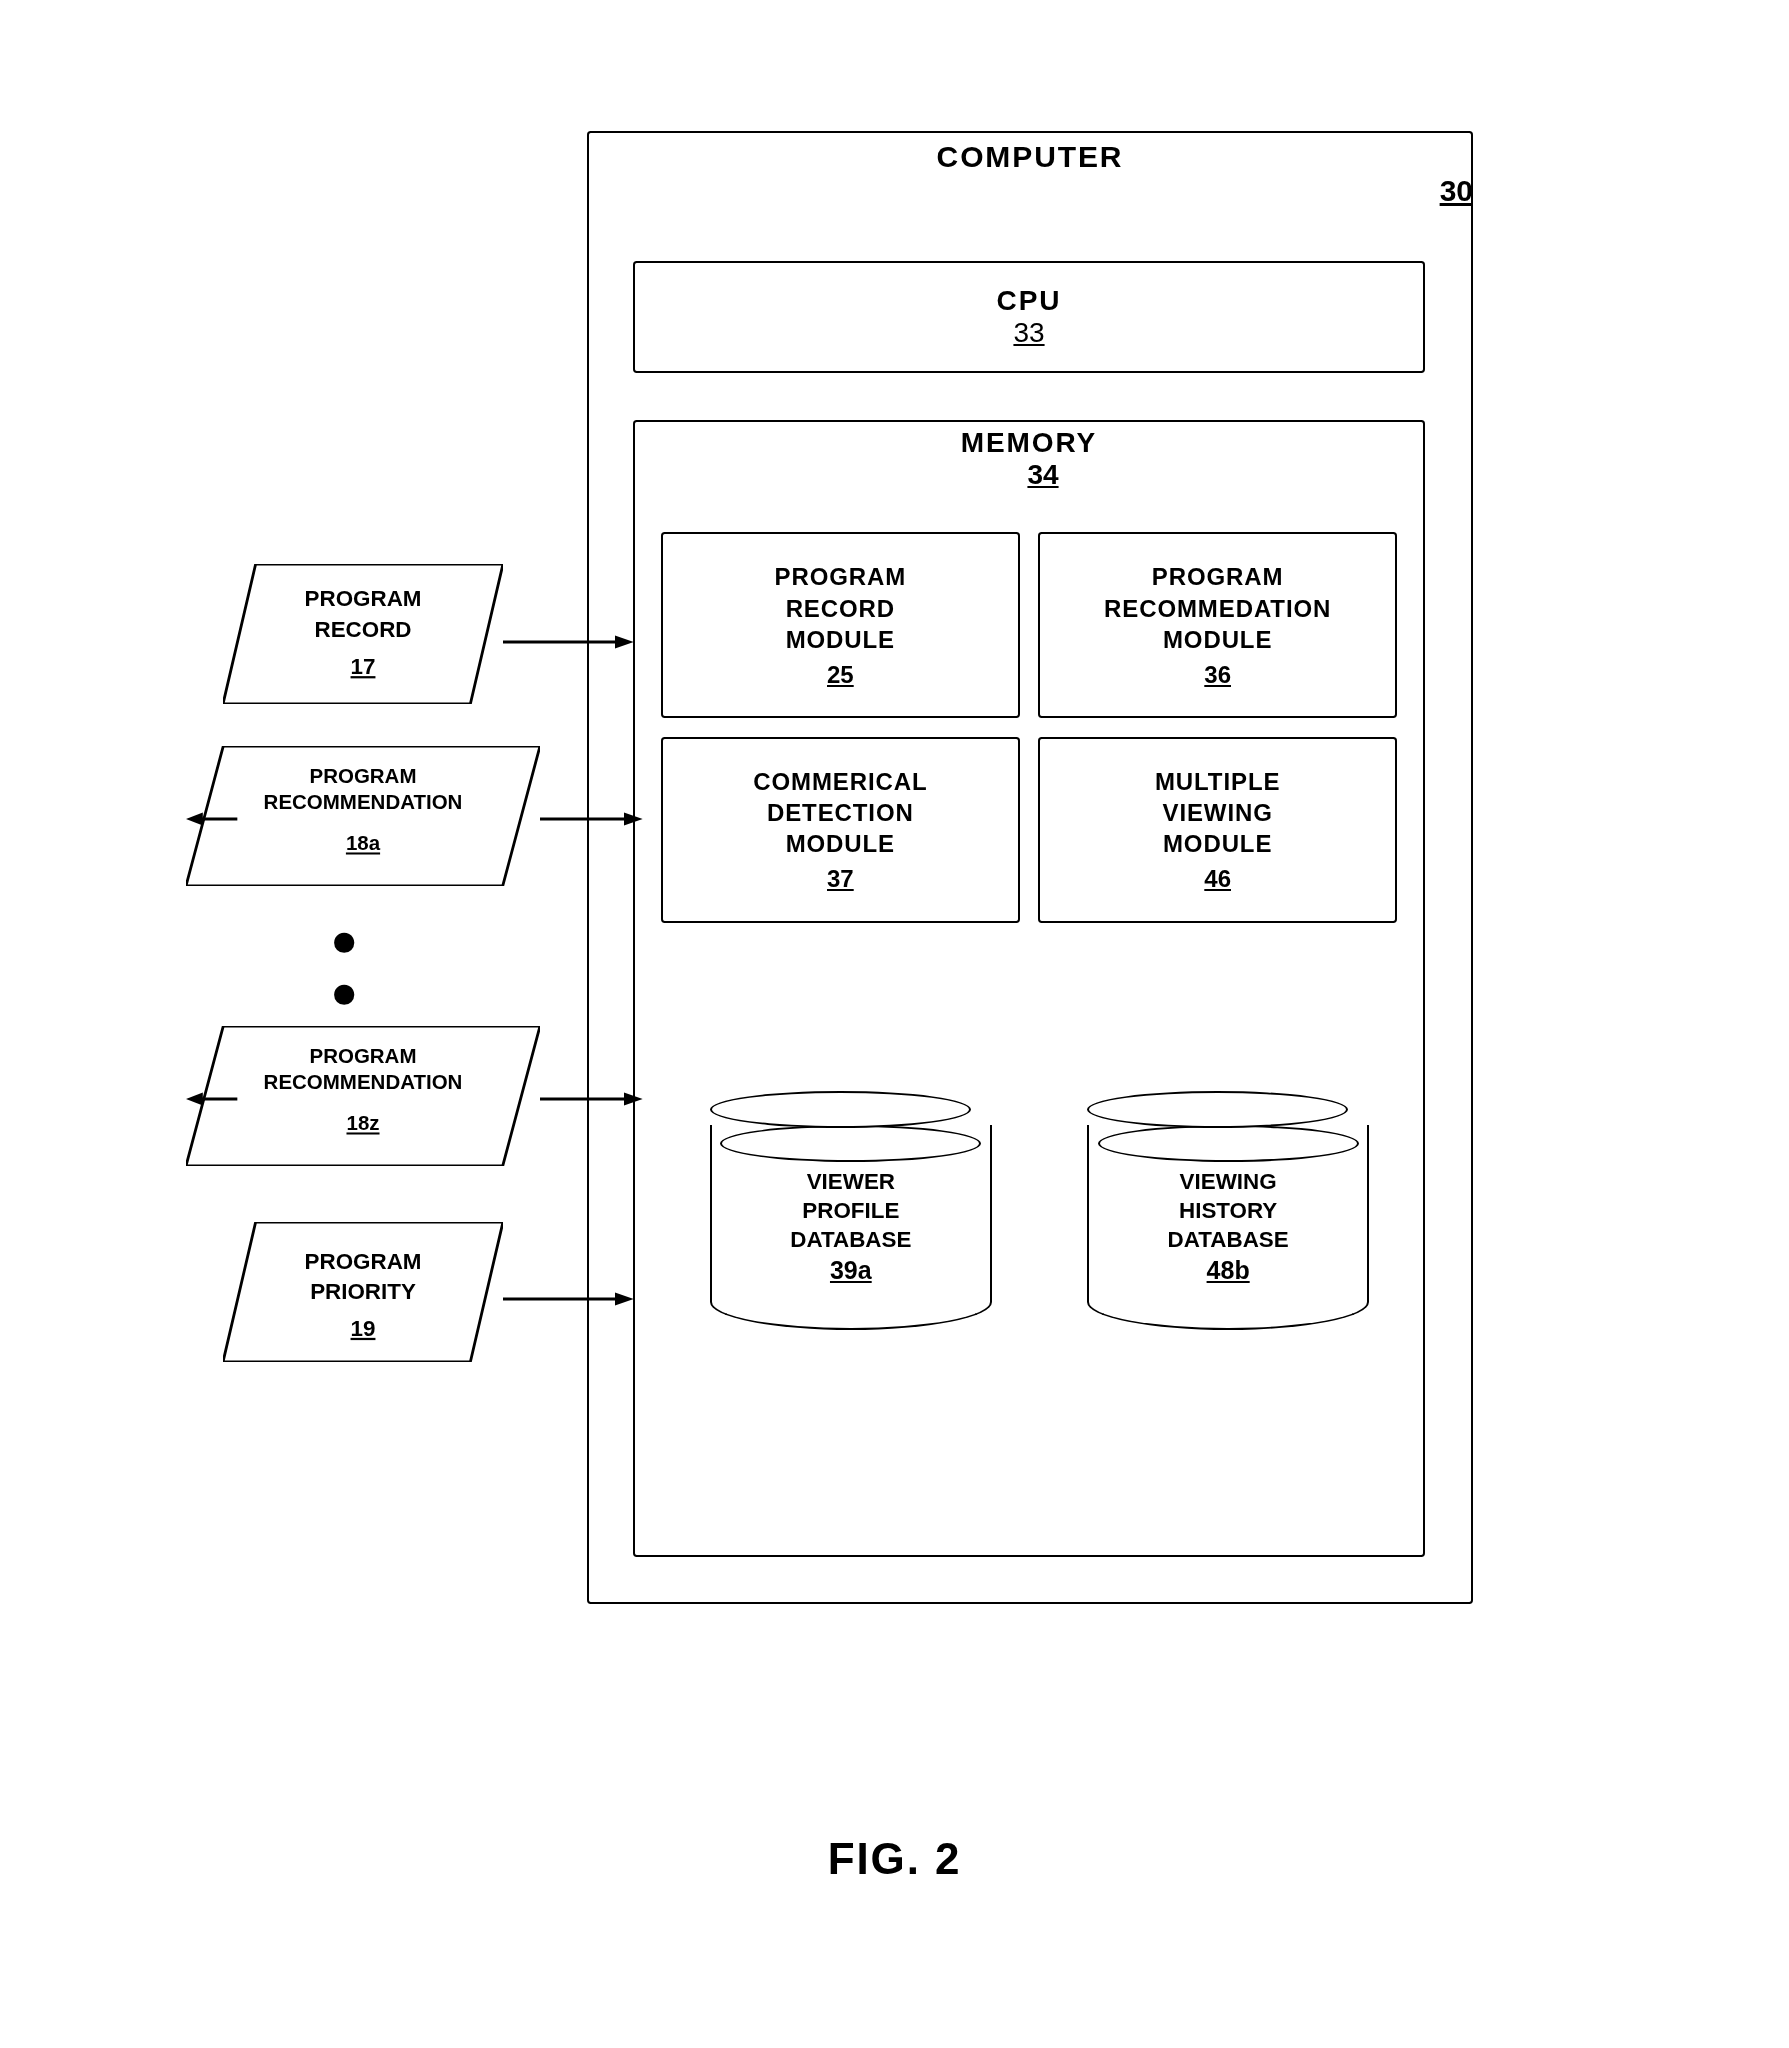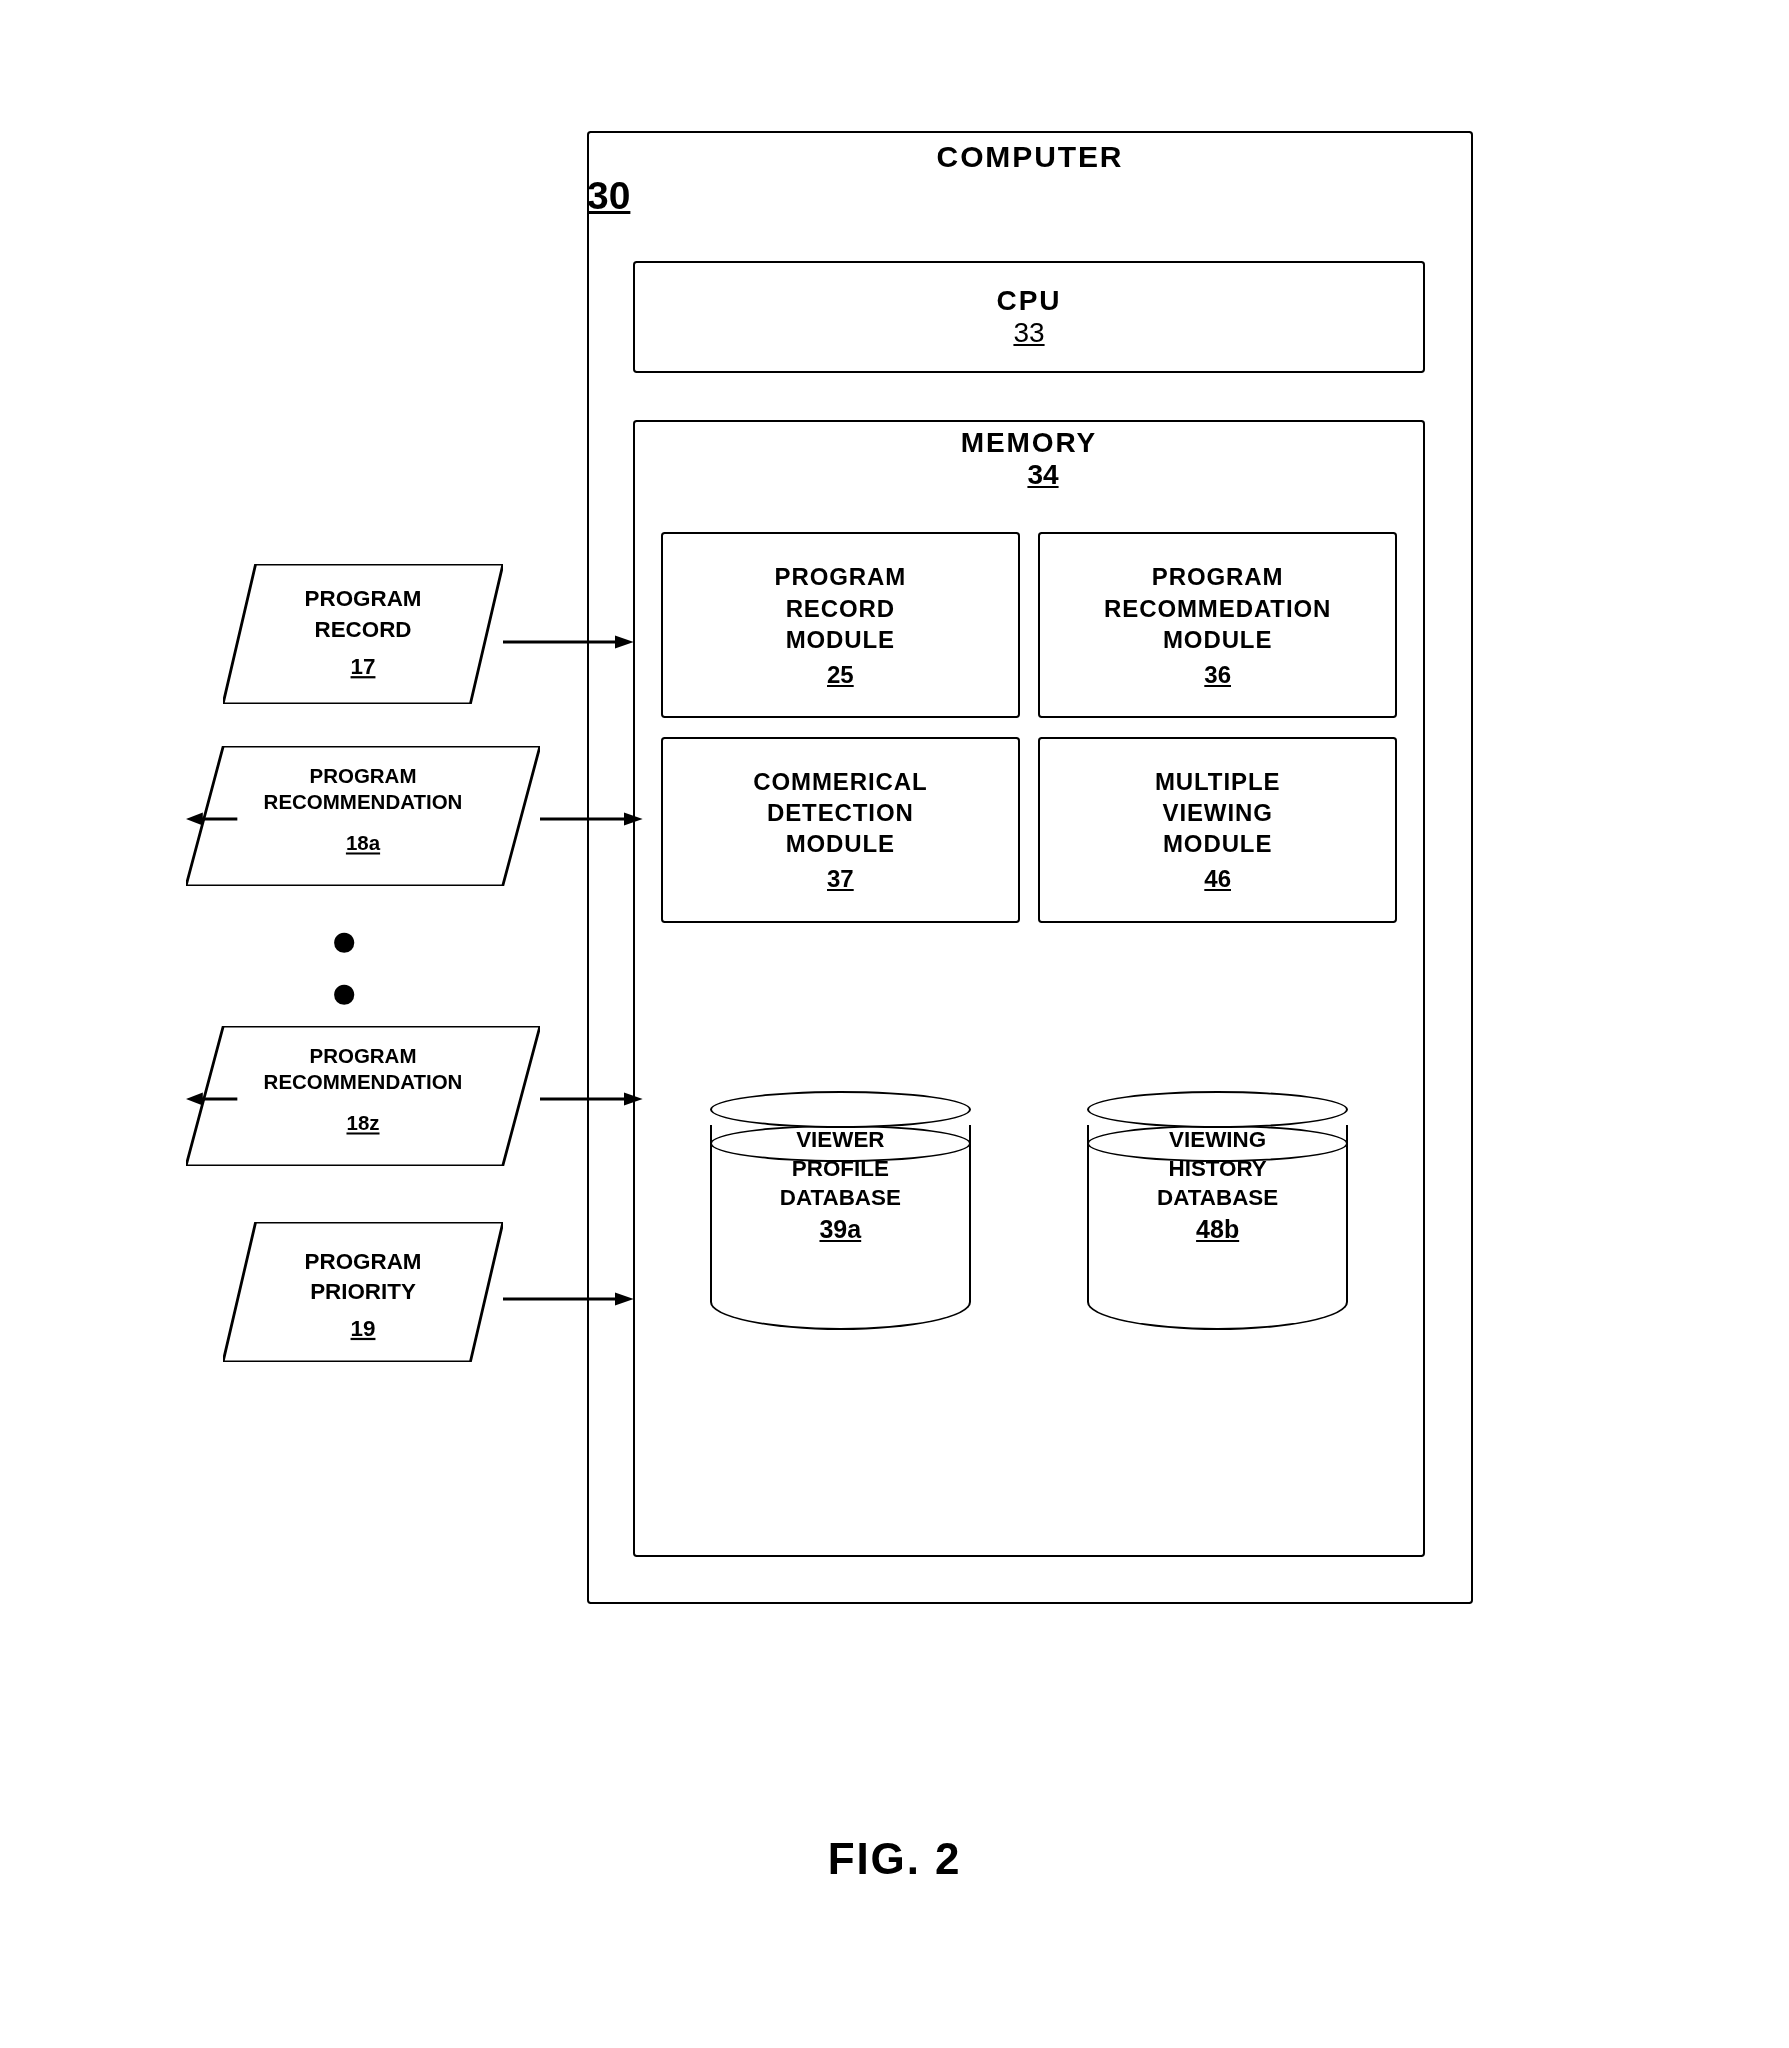"30" .computer-label .num { font-size: 39px -> 30px; text-align: left -> right }
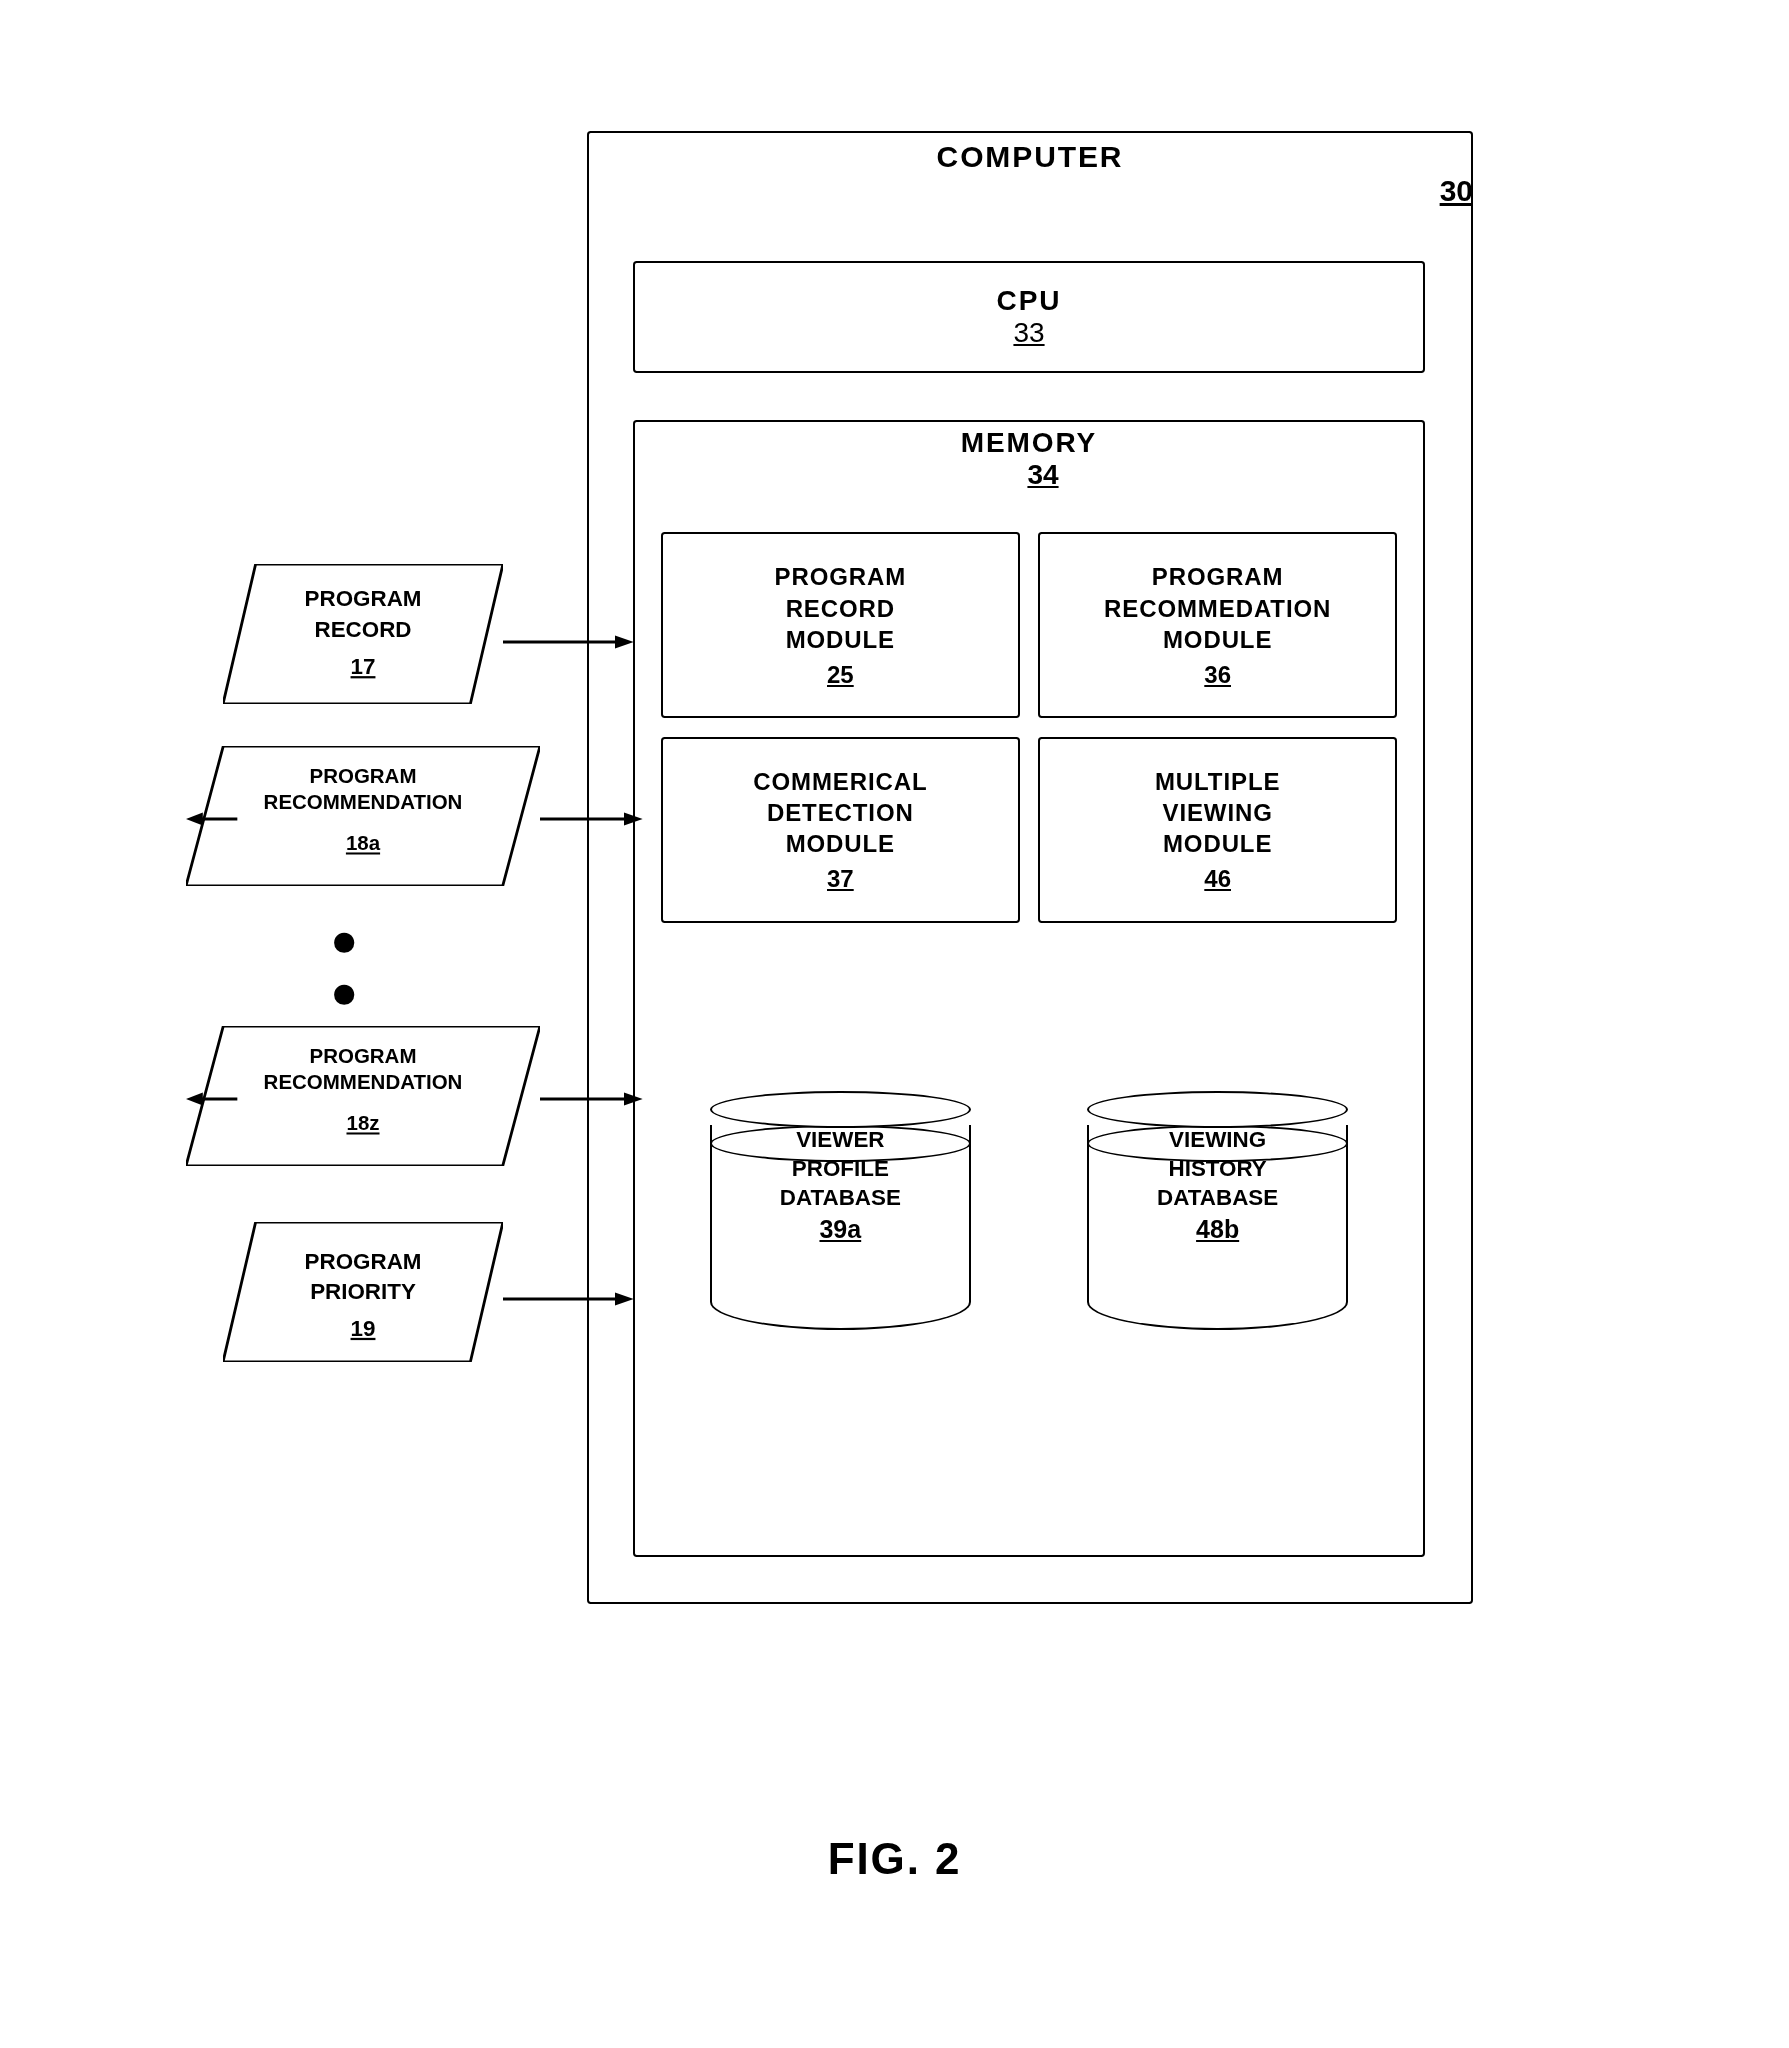"VIEWER" .cylinder-body { justify-content: flex-start -> center; width: 261px -> 282px }
